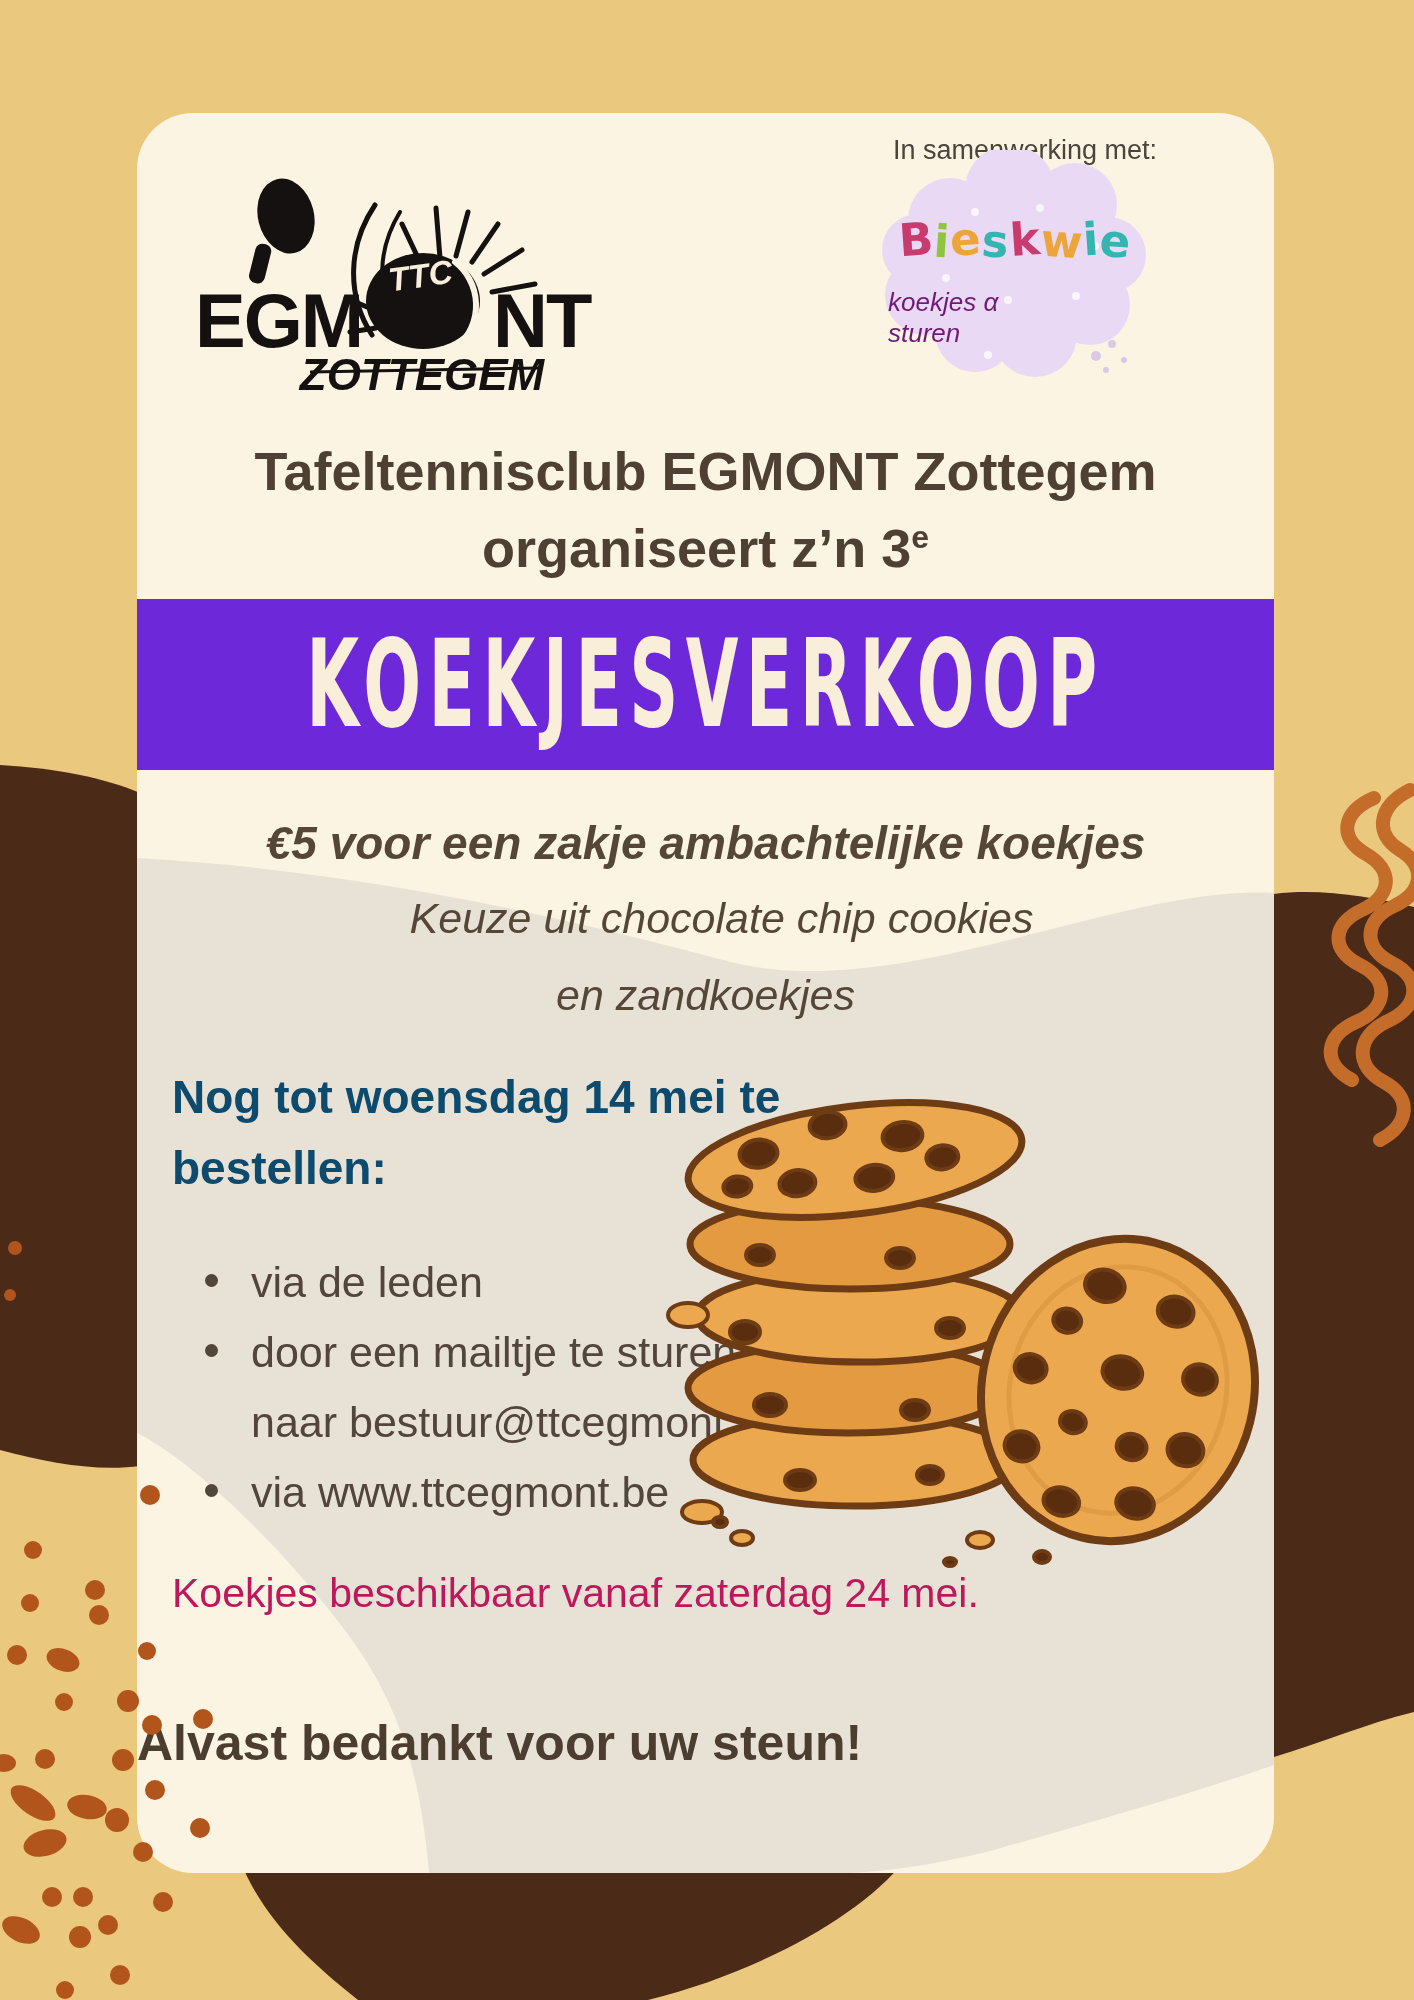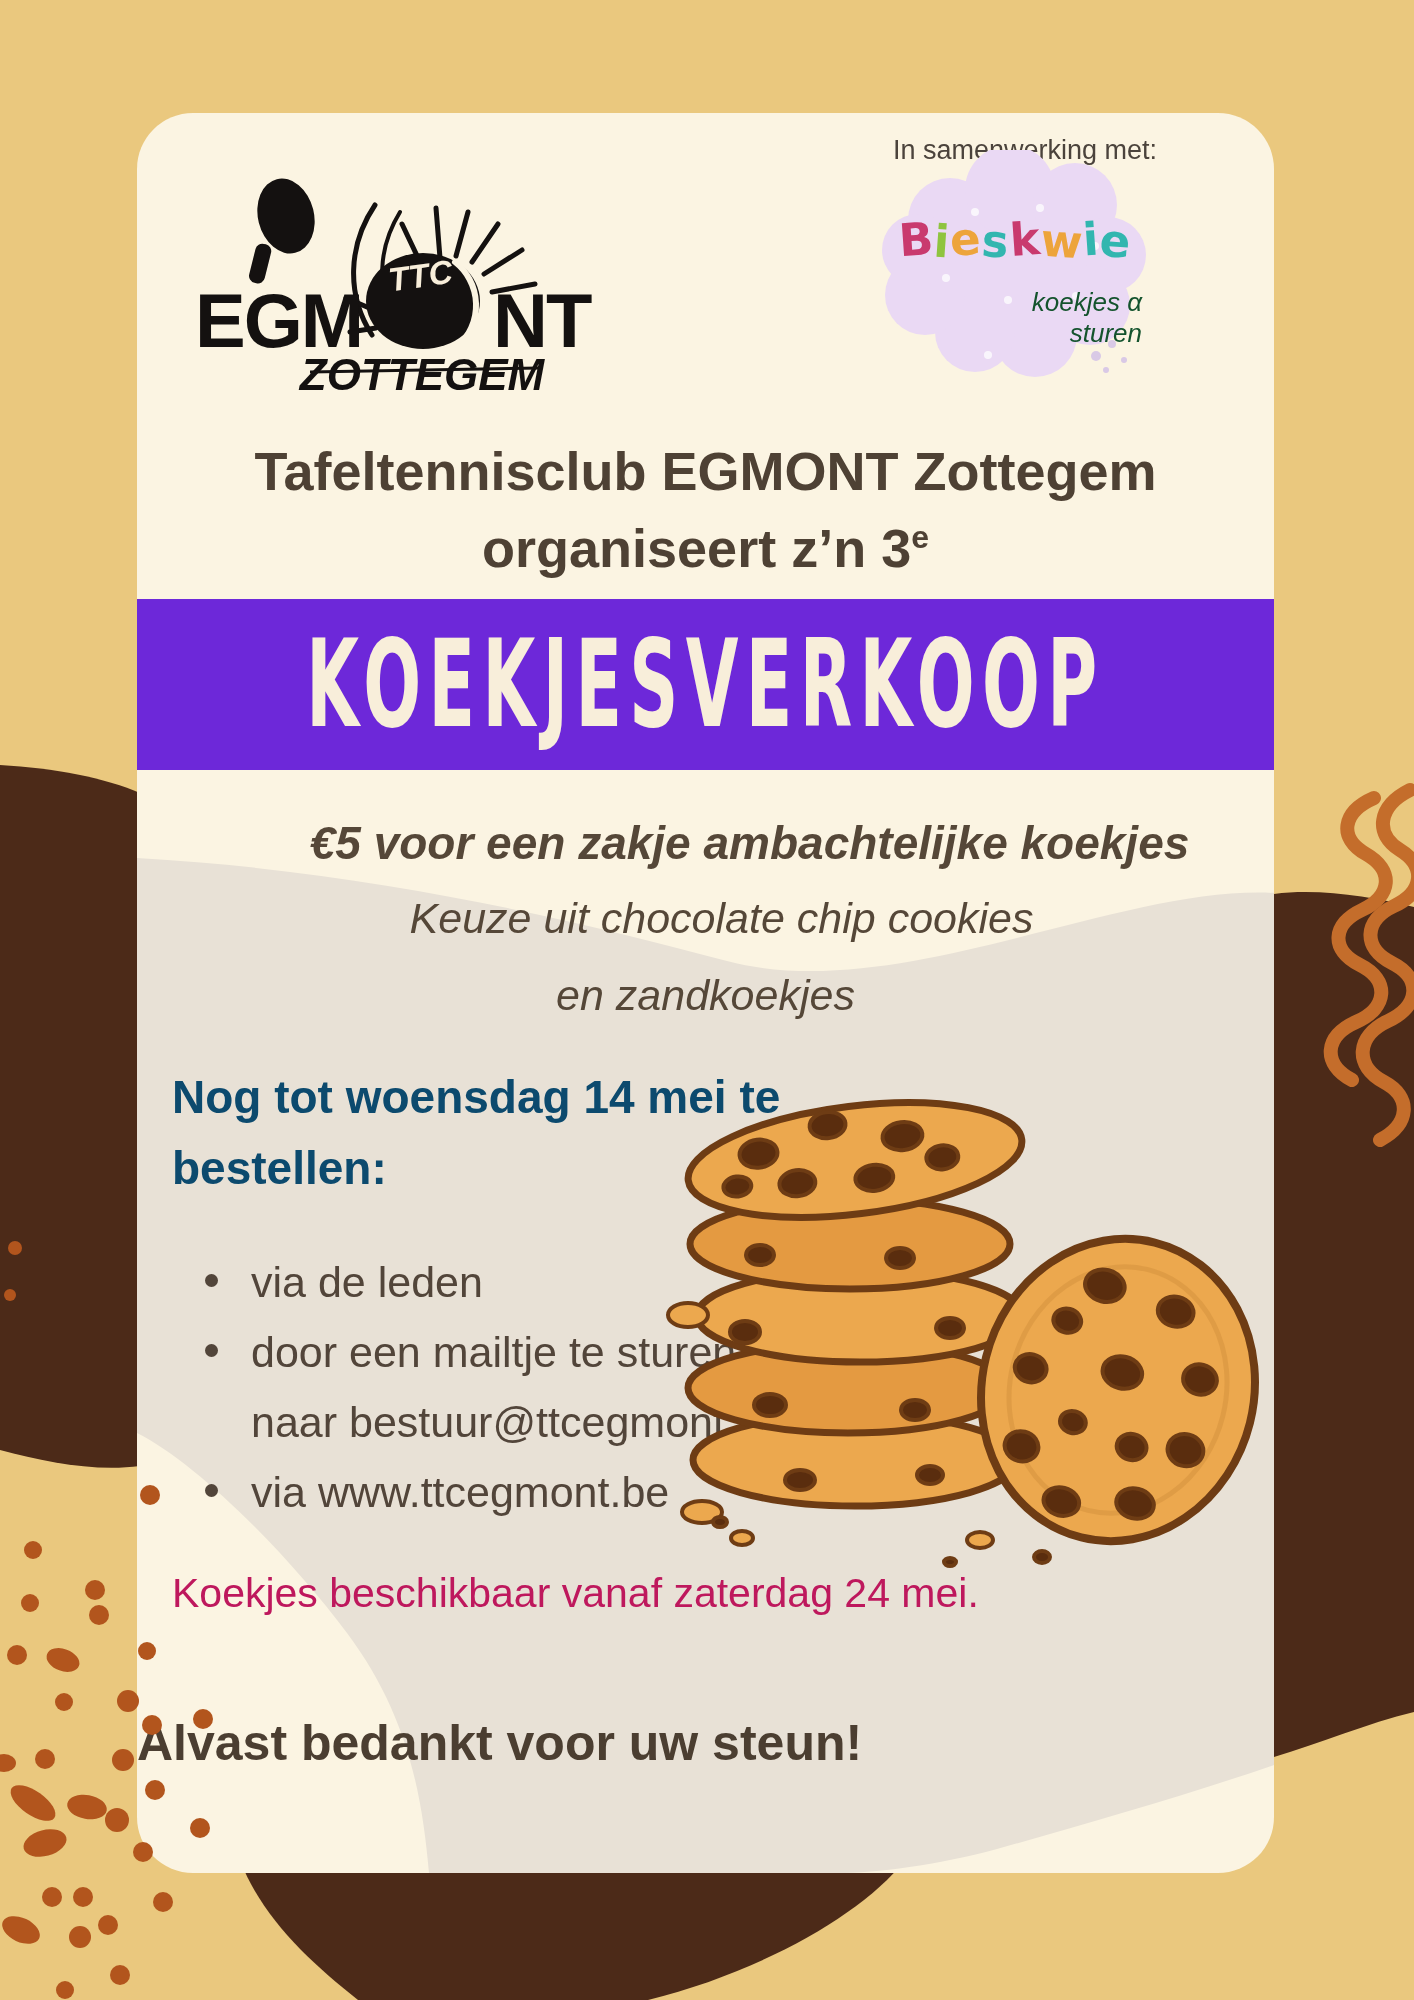"koekjes α" #bieskwie-sub { color: #14532d -> #701a75; text-align: right -> left }
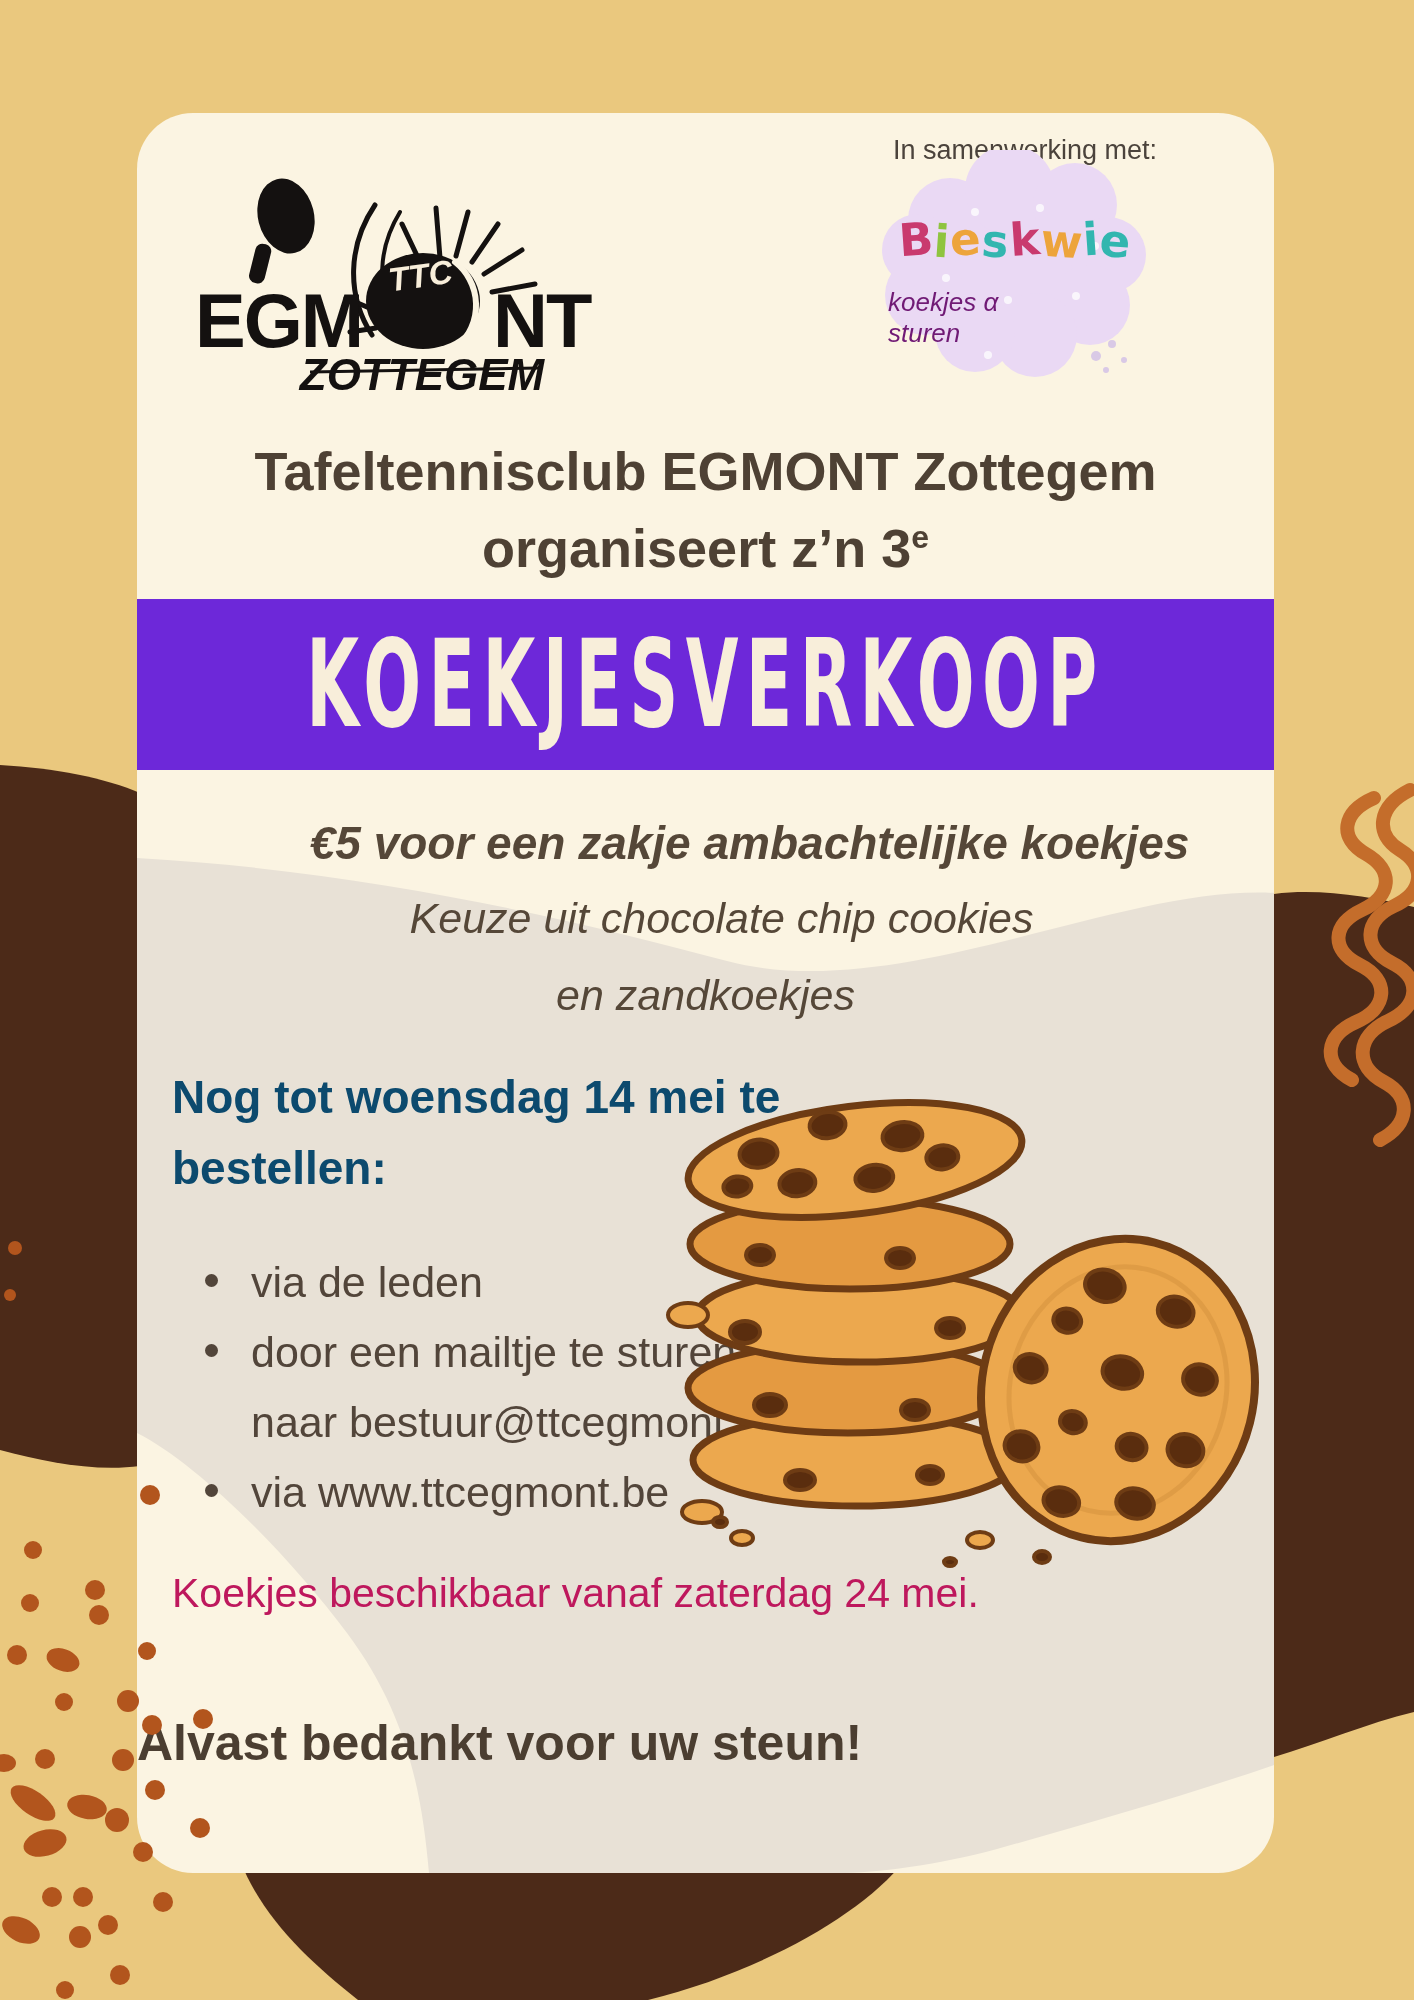"€5 voor een zakje ambachtelijke" #price-line { margin-left: 44px -> none }
